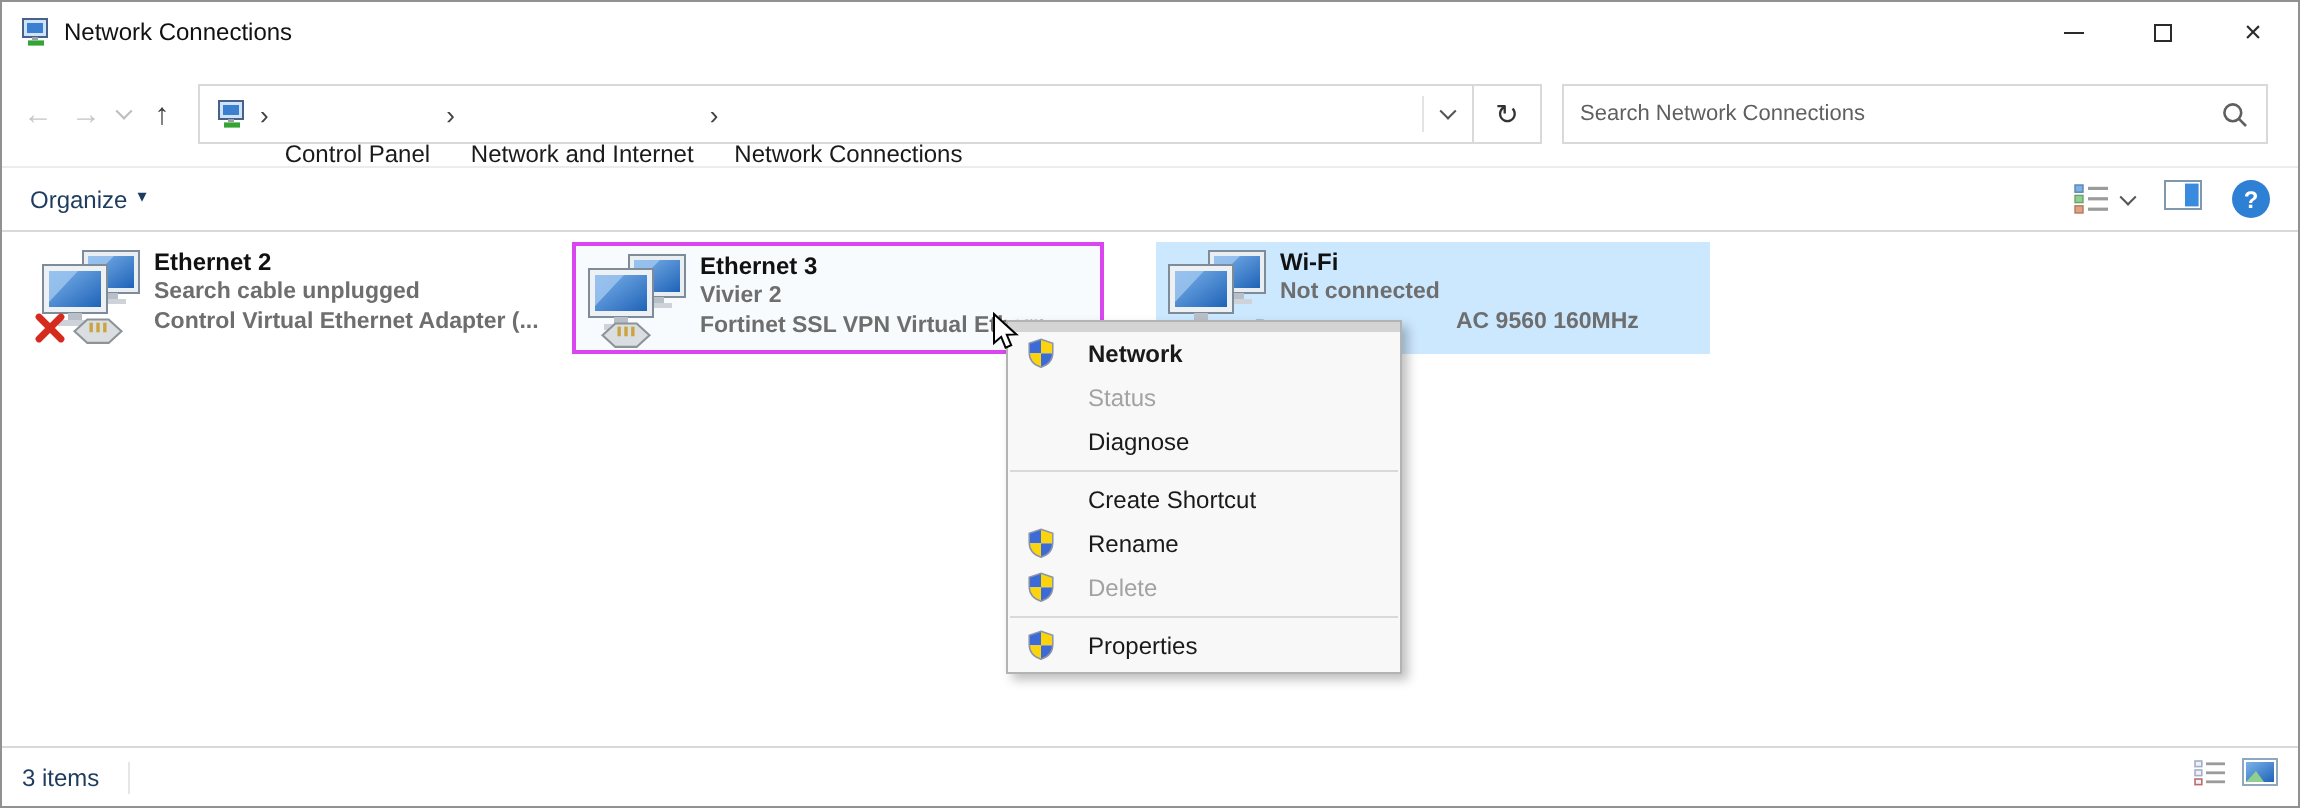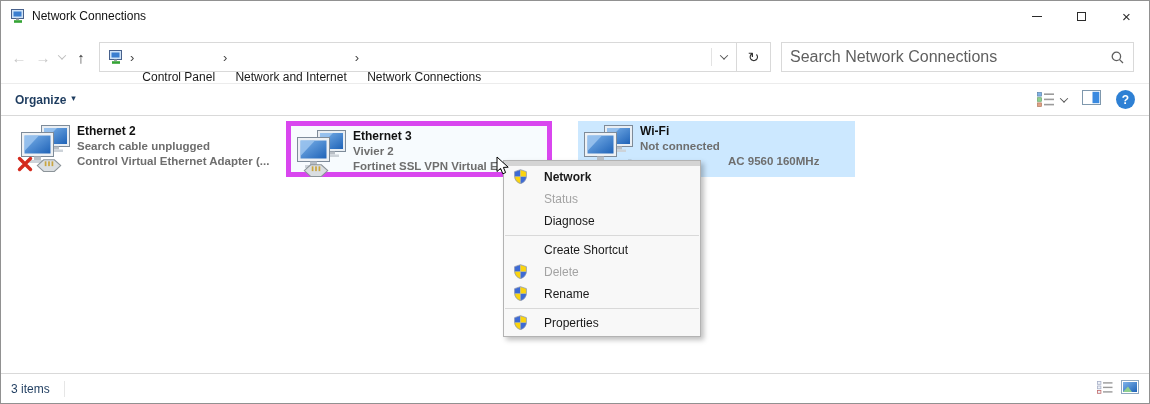"Search Network Connections" .search-box input { font-size: 16px -> 11px }
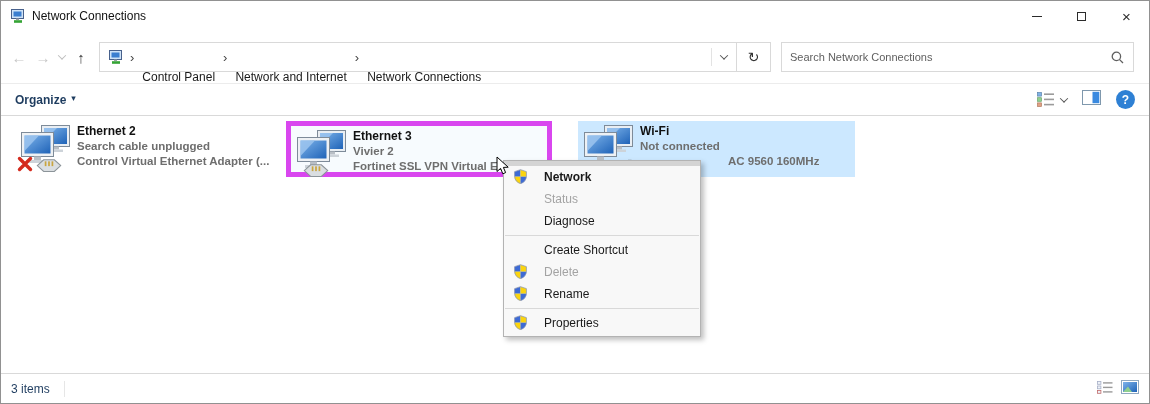"Organize" .organize { font-weight: bold -> none }
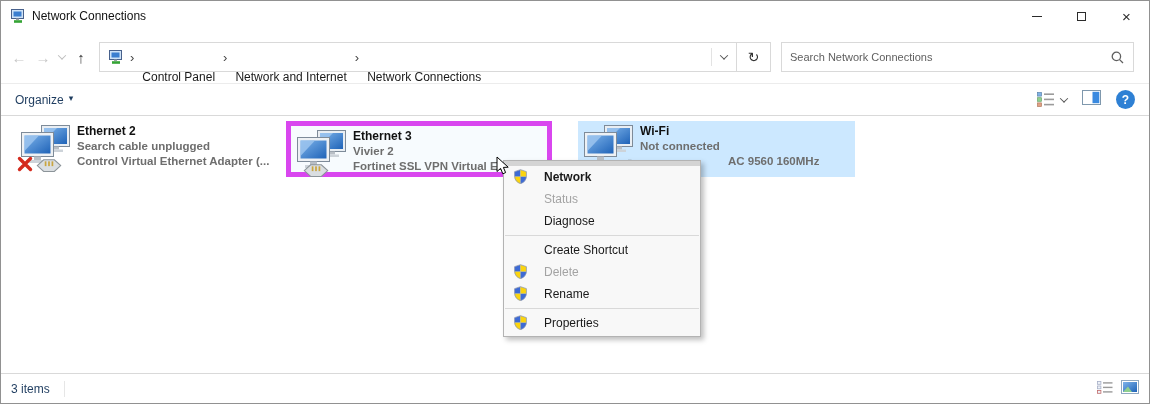"Ethernet 3" .tile-eth3 { border: 5px solid #d946ef -> 2px solid #d946ef }
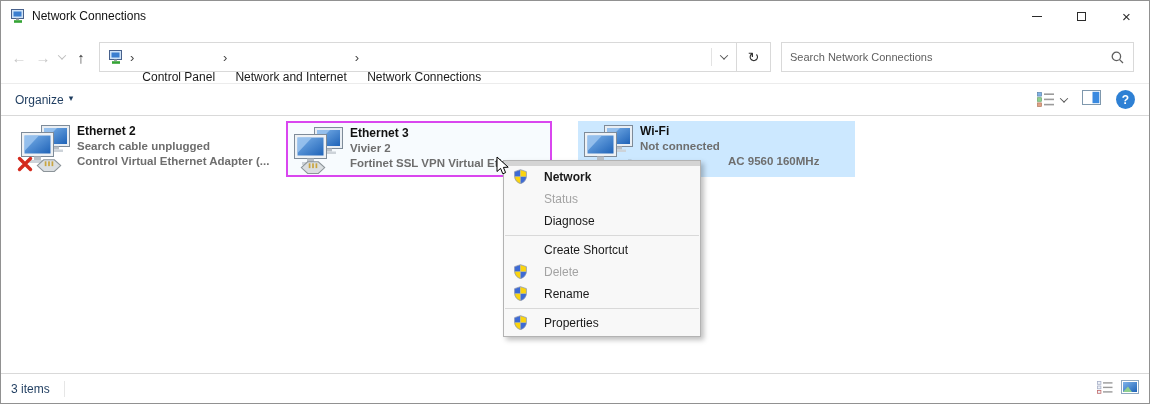"Delete" div.ctx-item { order: before "Rename" -> after "Rename" }
